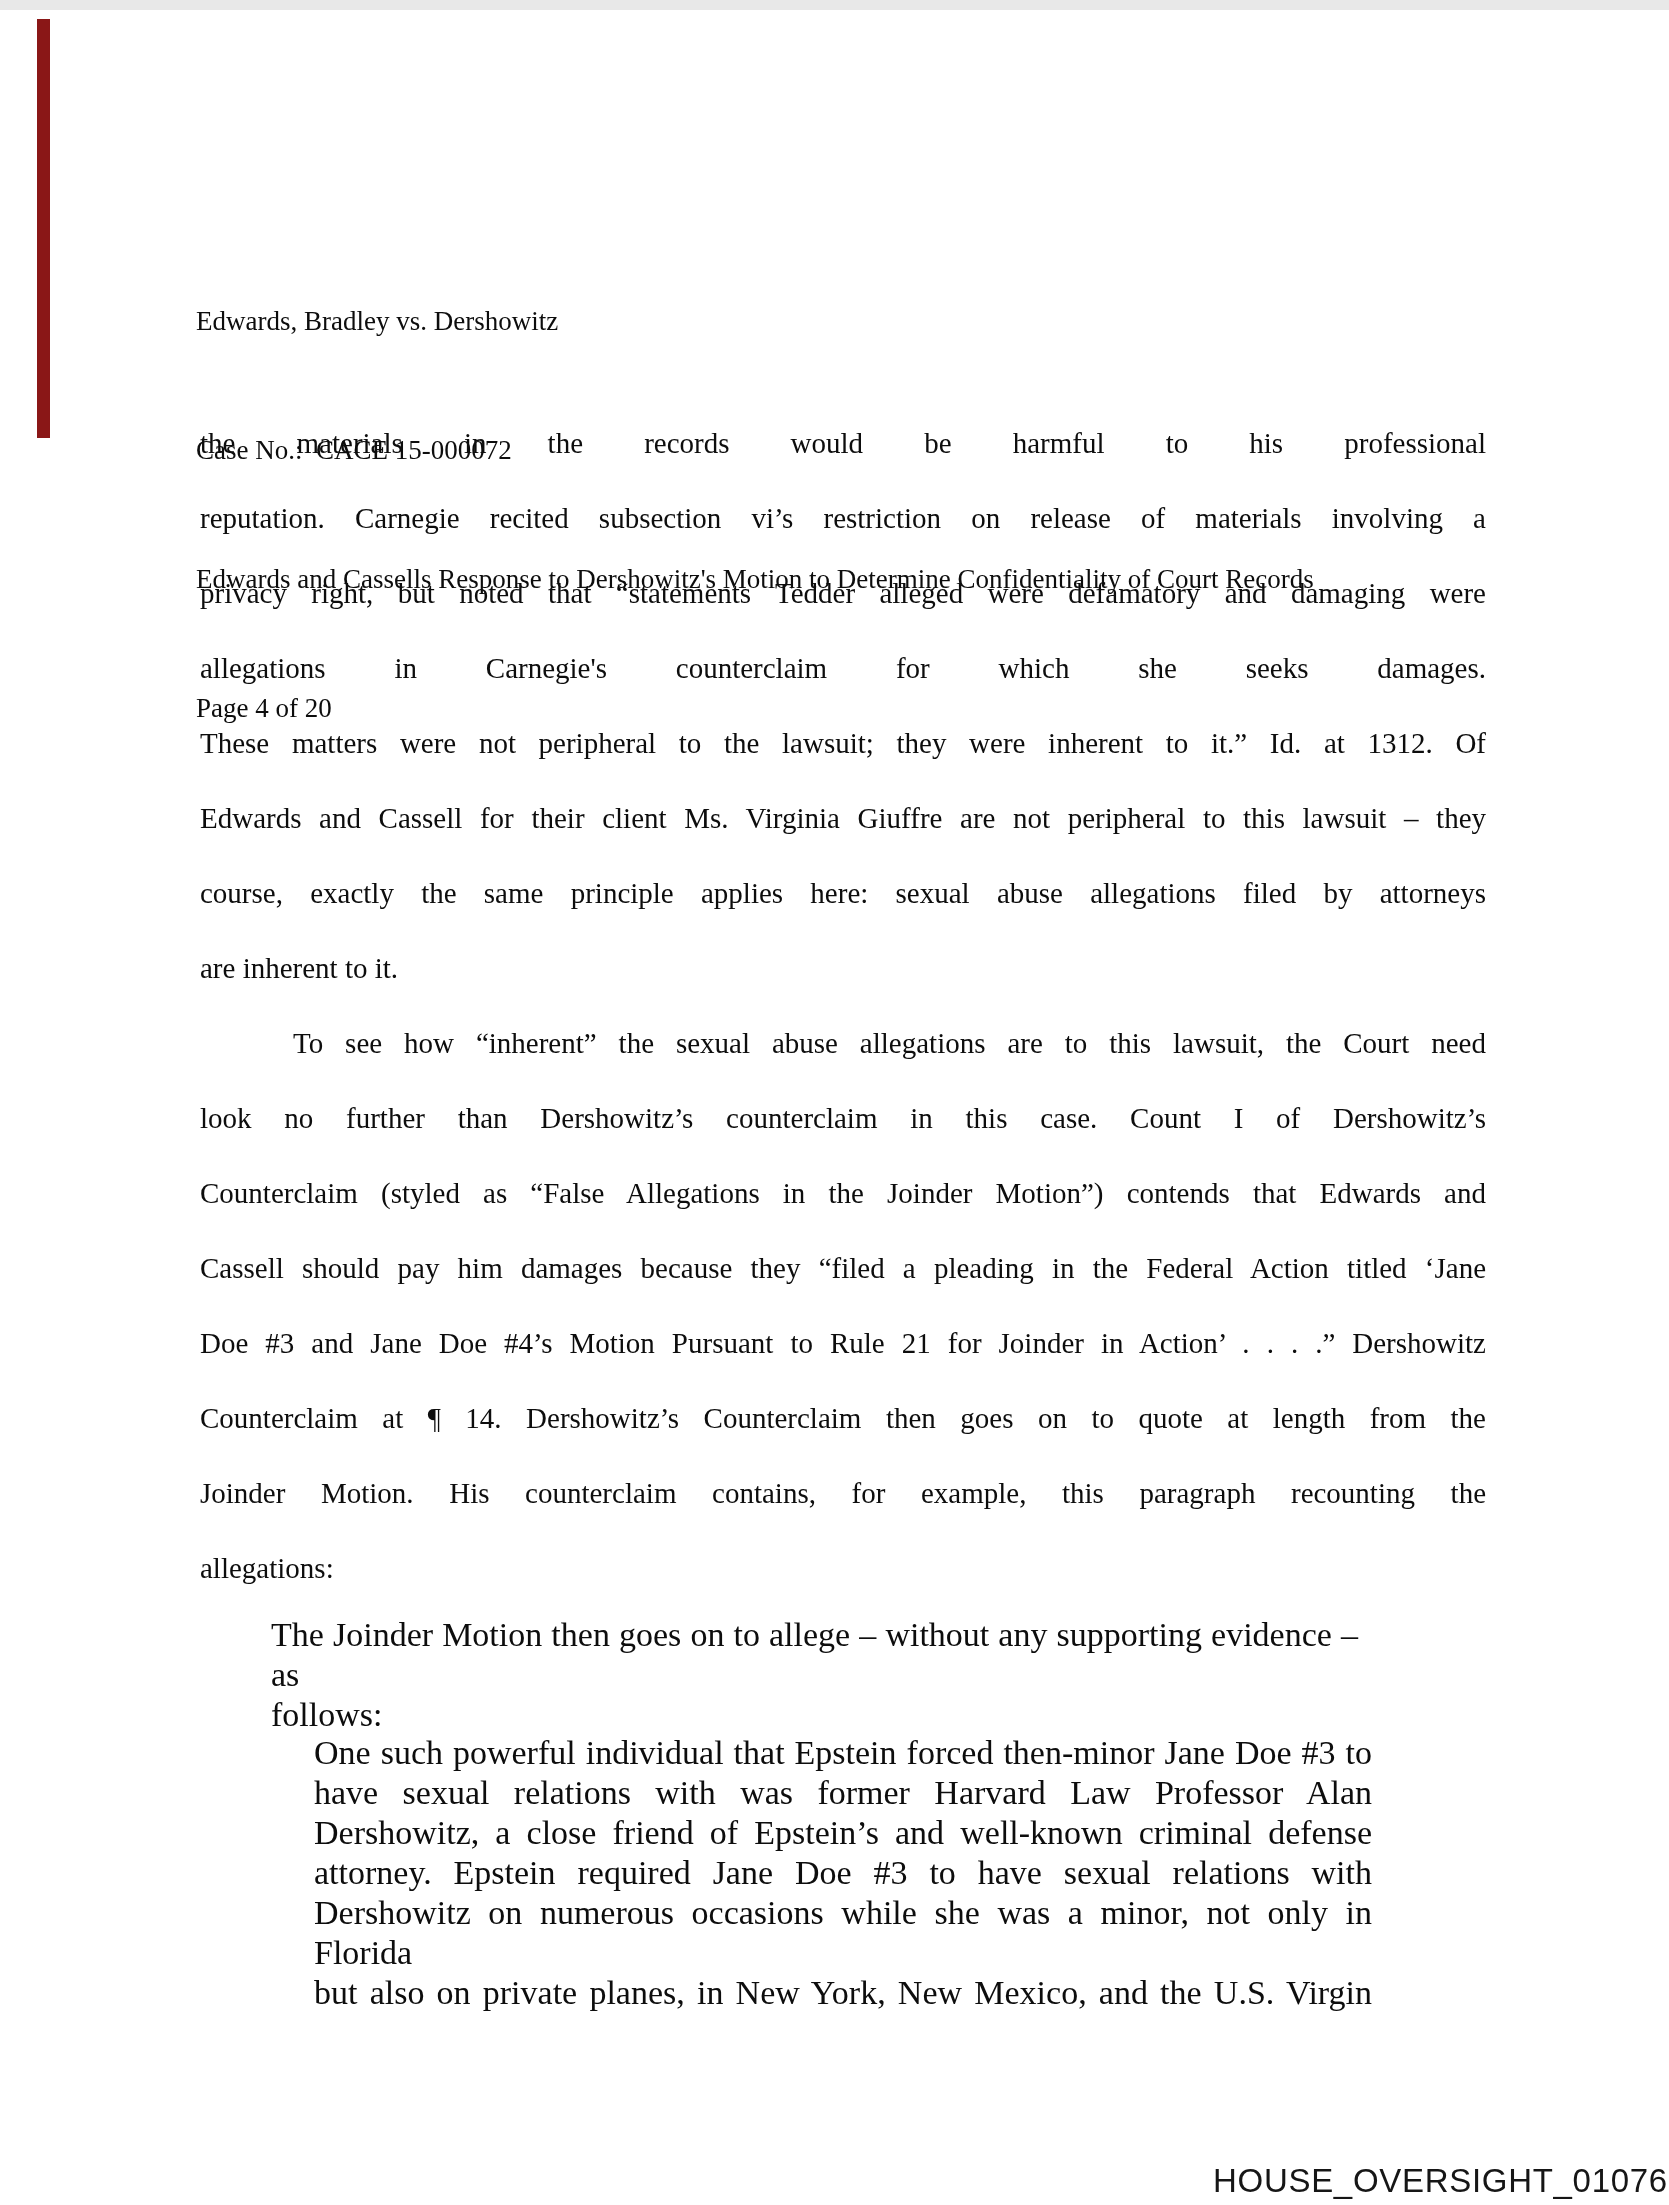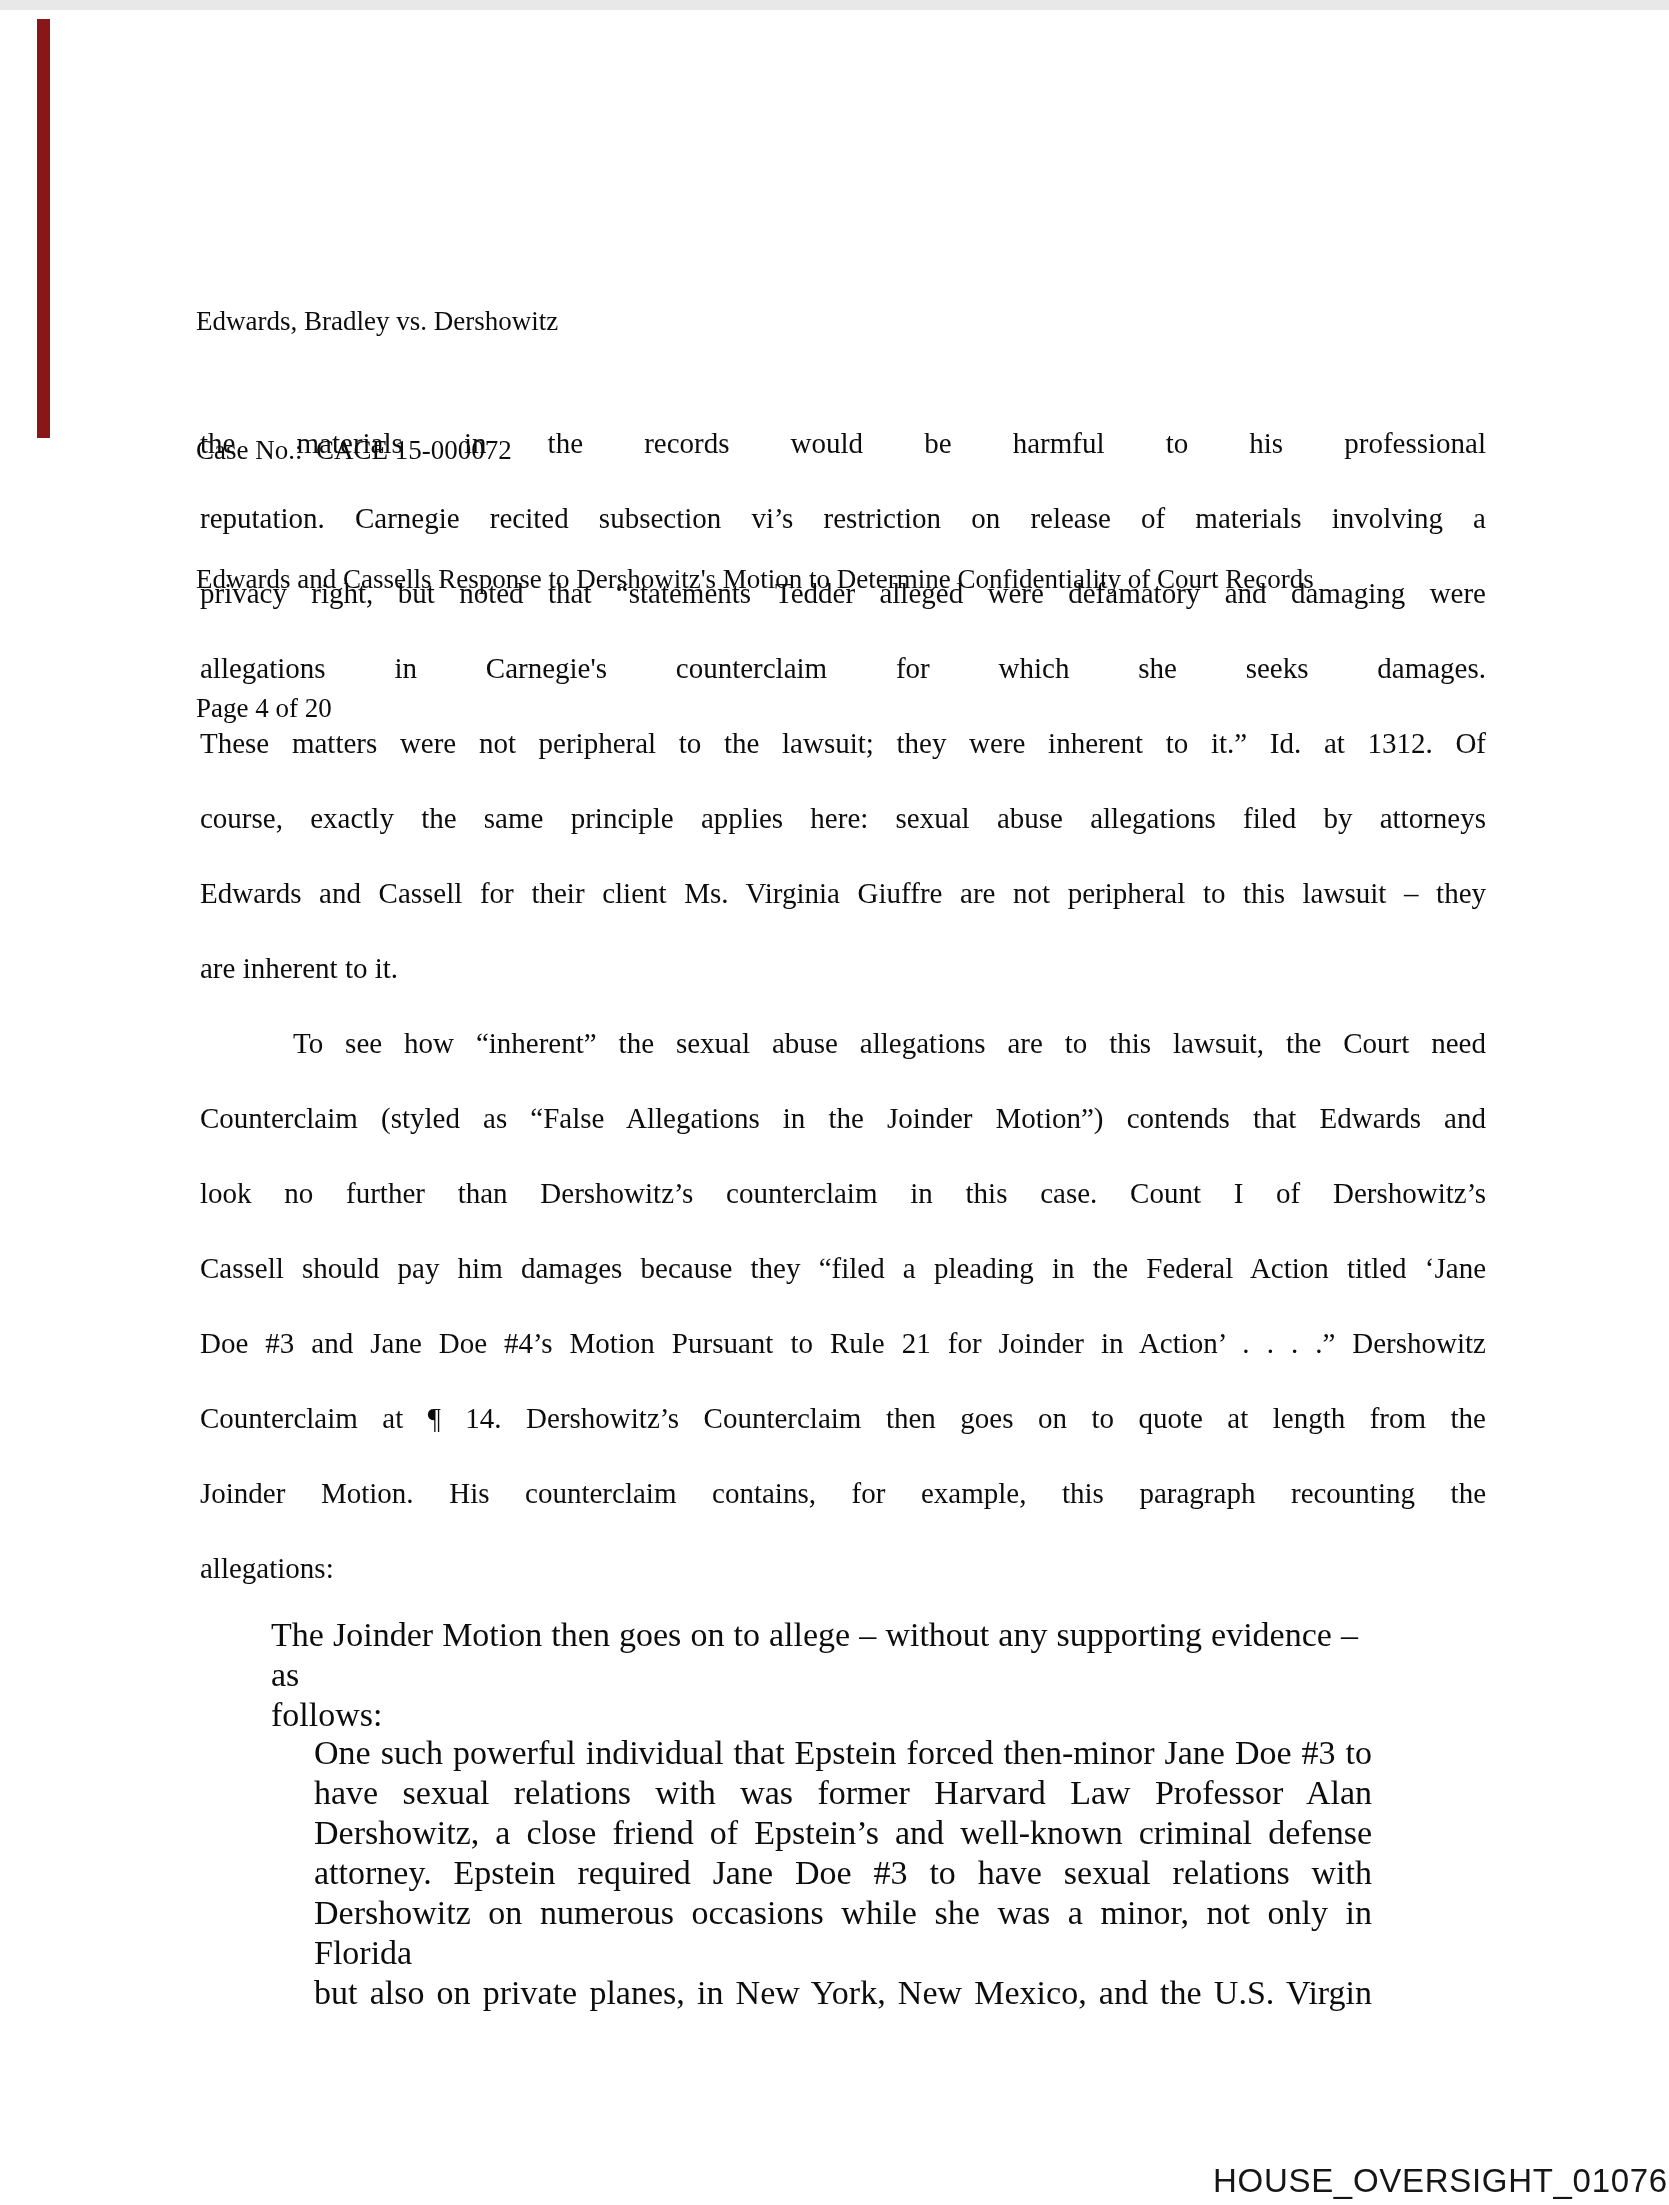"course, exactly the same principle" div.bline { order: before "Edwards and Cassell for their" -> after "Edwards and Cassell for their" }
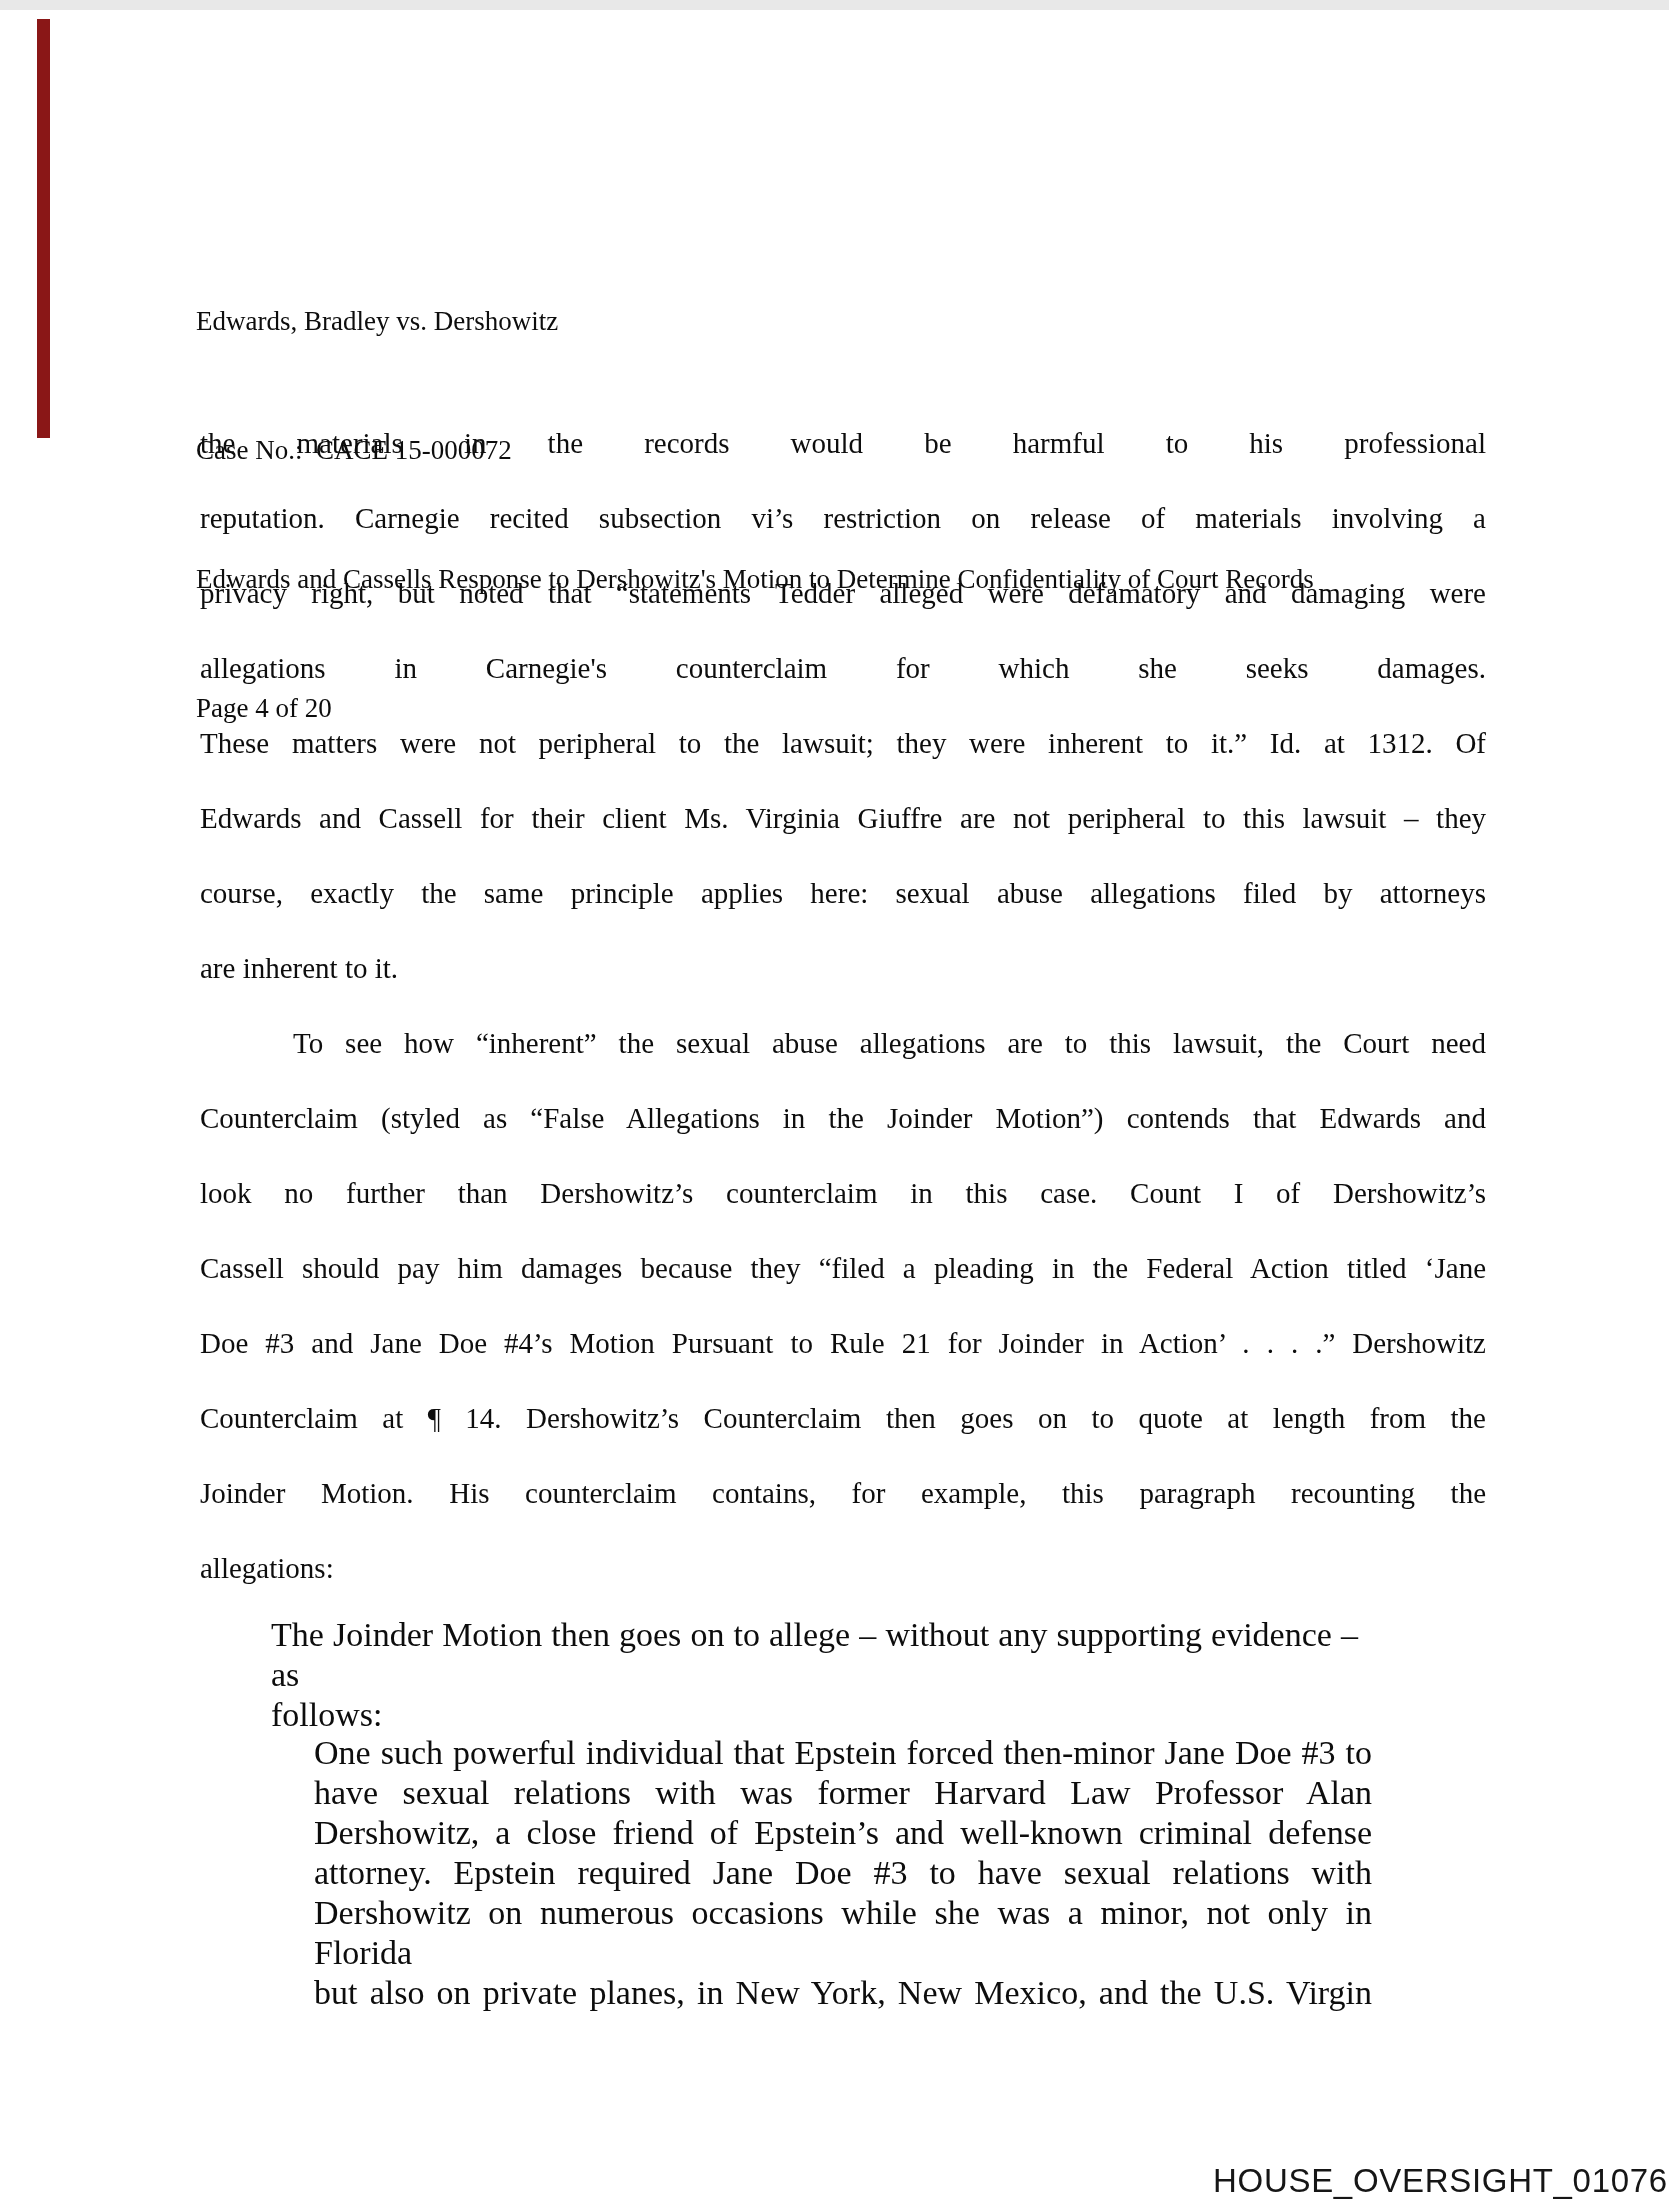"Counterclaim (styled as “False" div.bline { order: before "look no further than Dershowitz’s" -> after "look no further than Dershowitz’s" }
